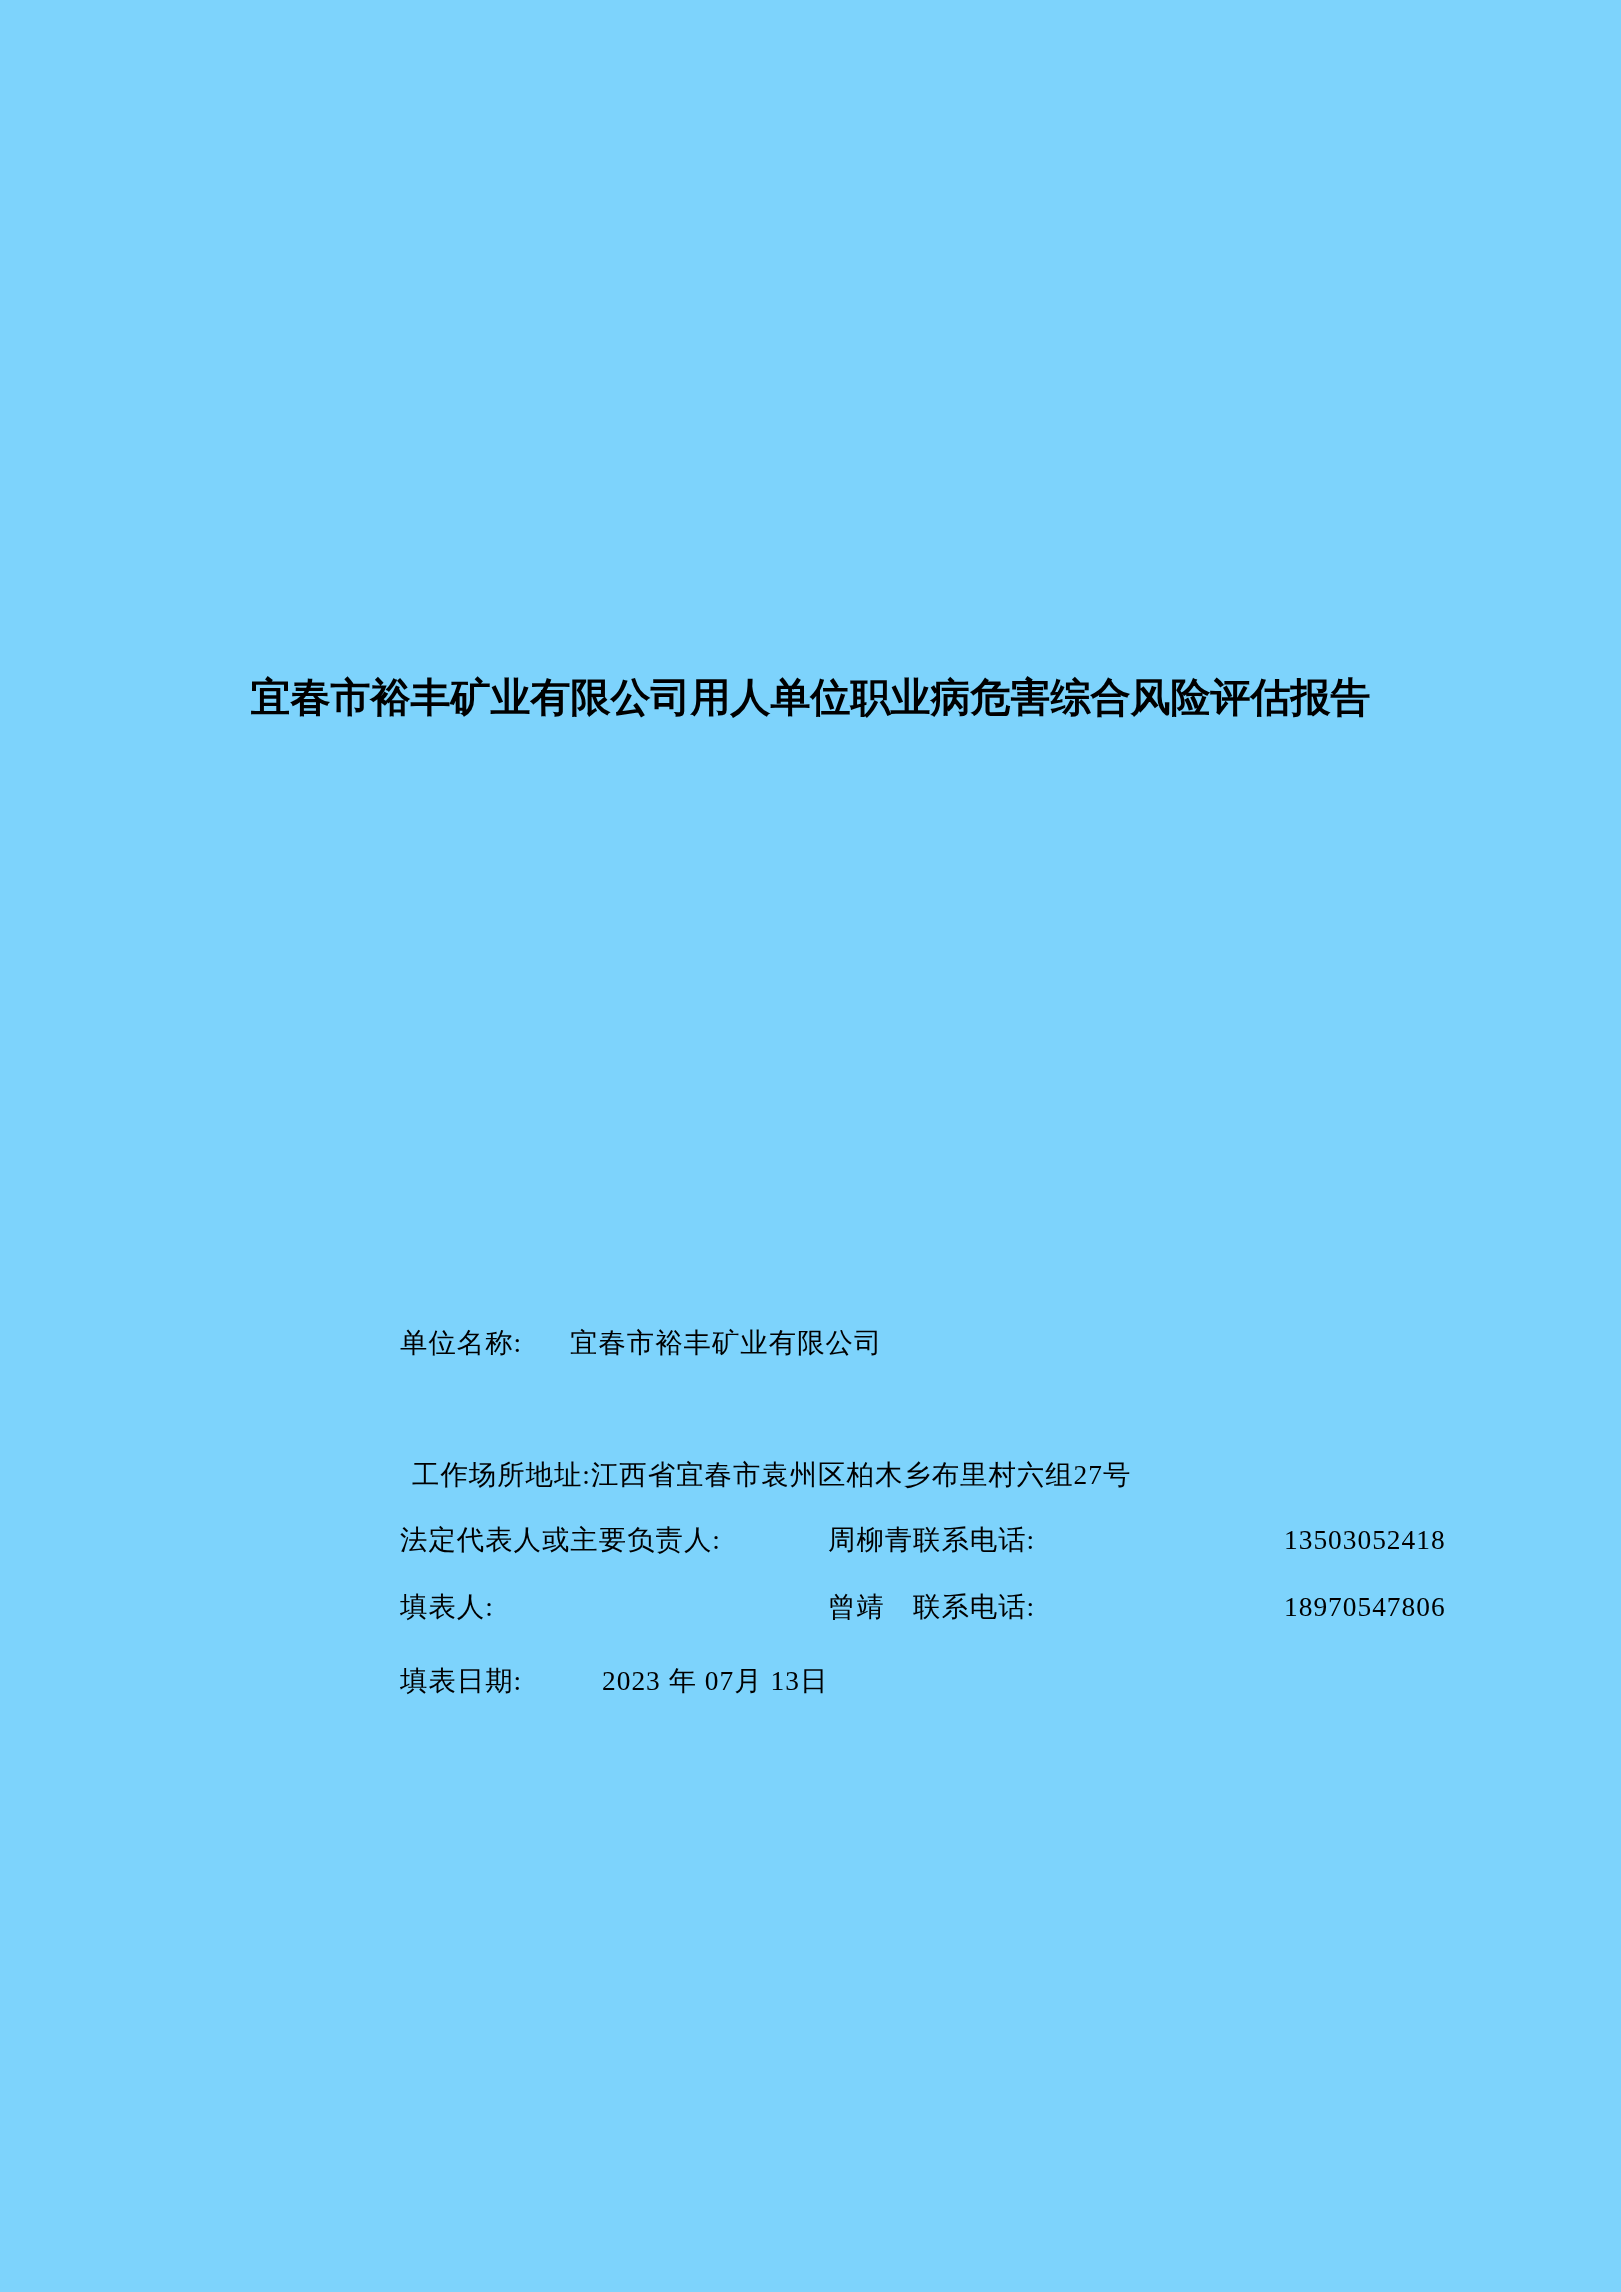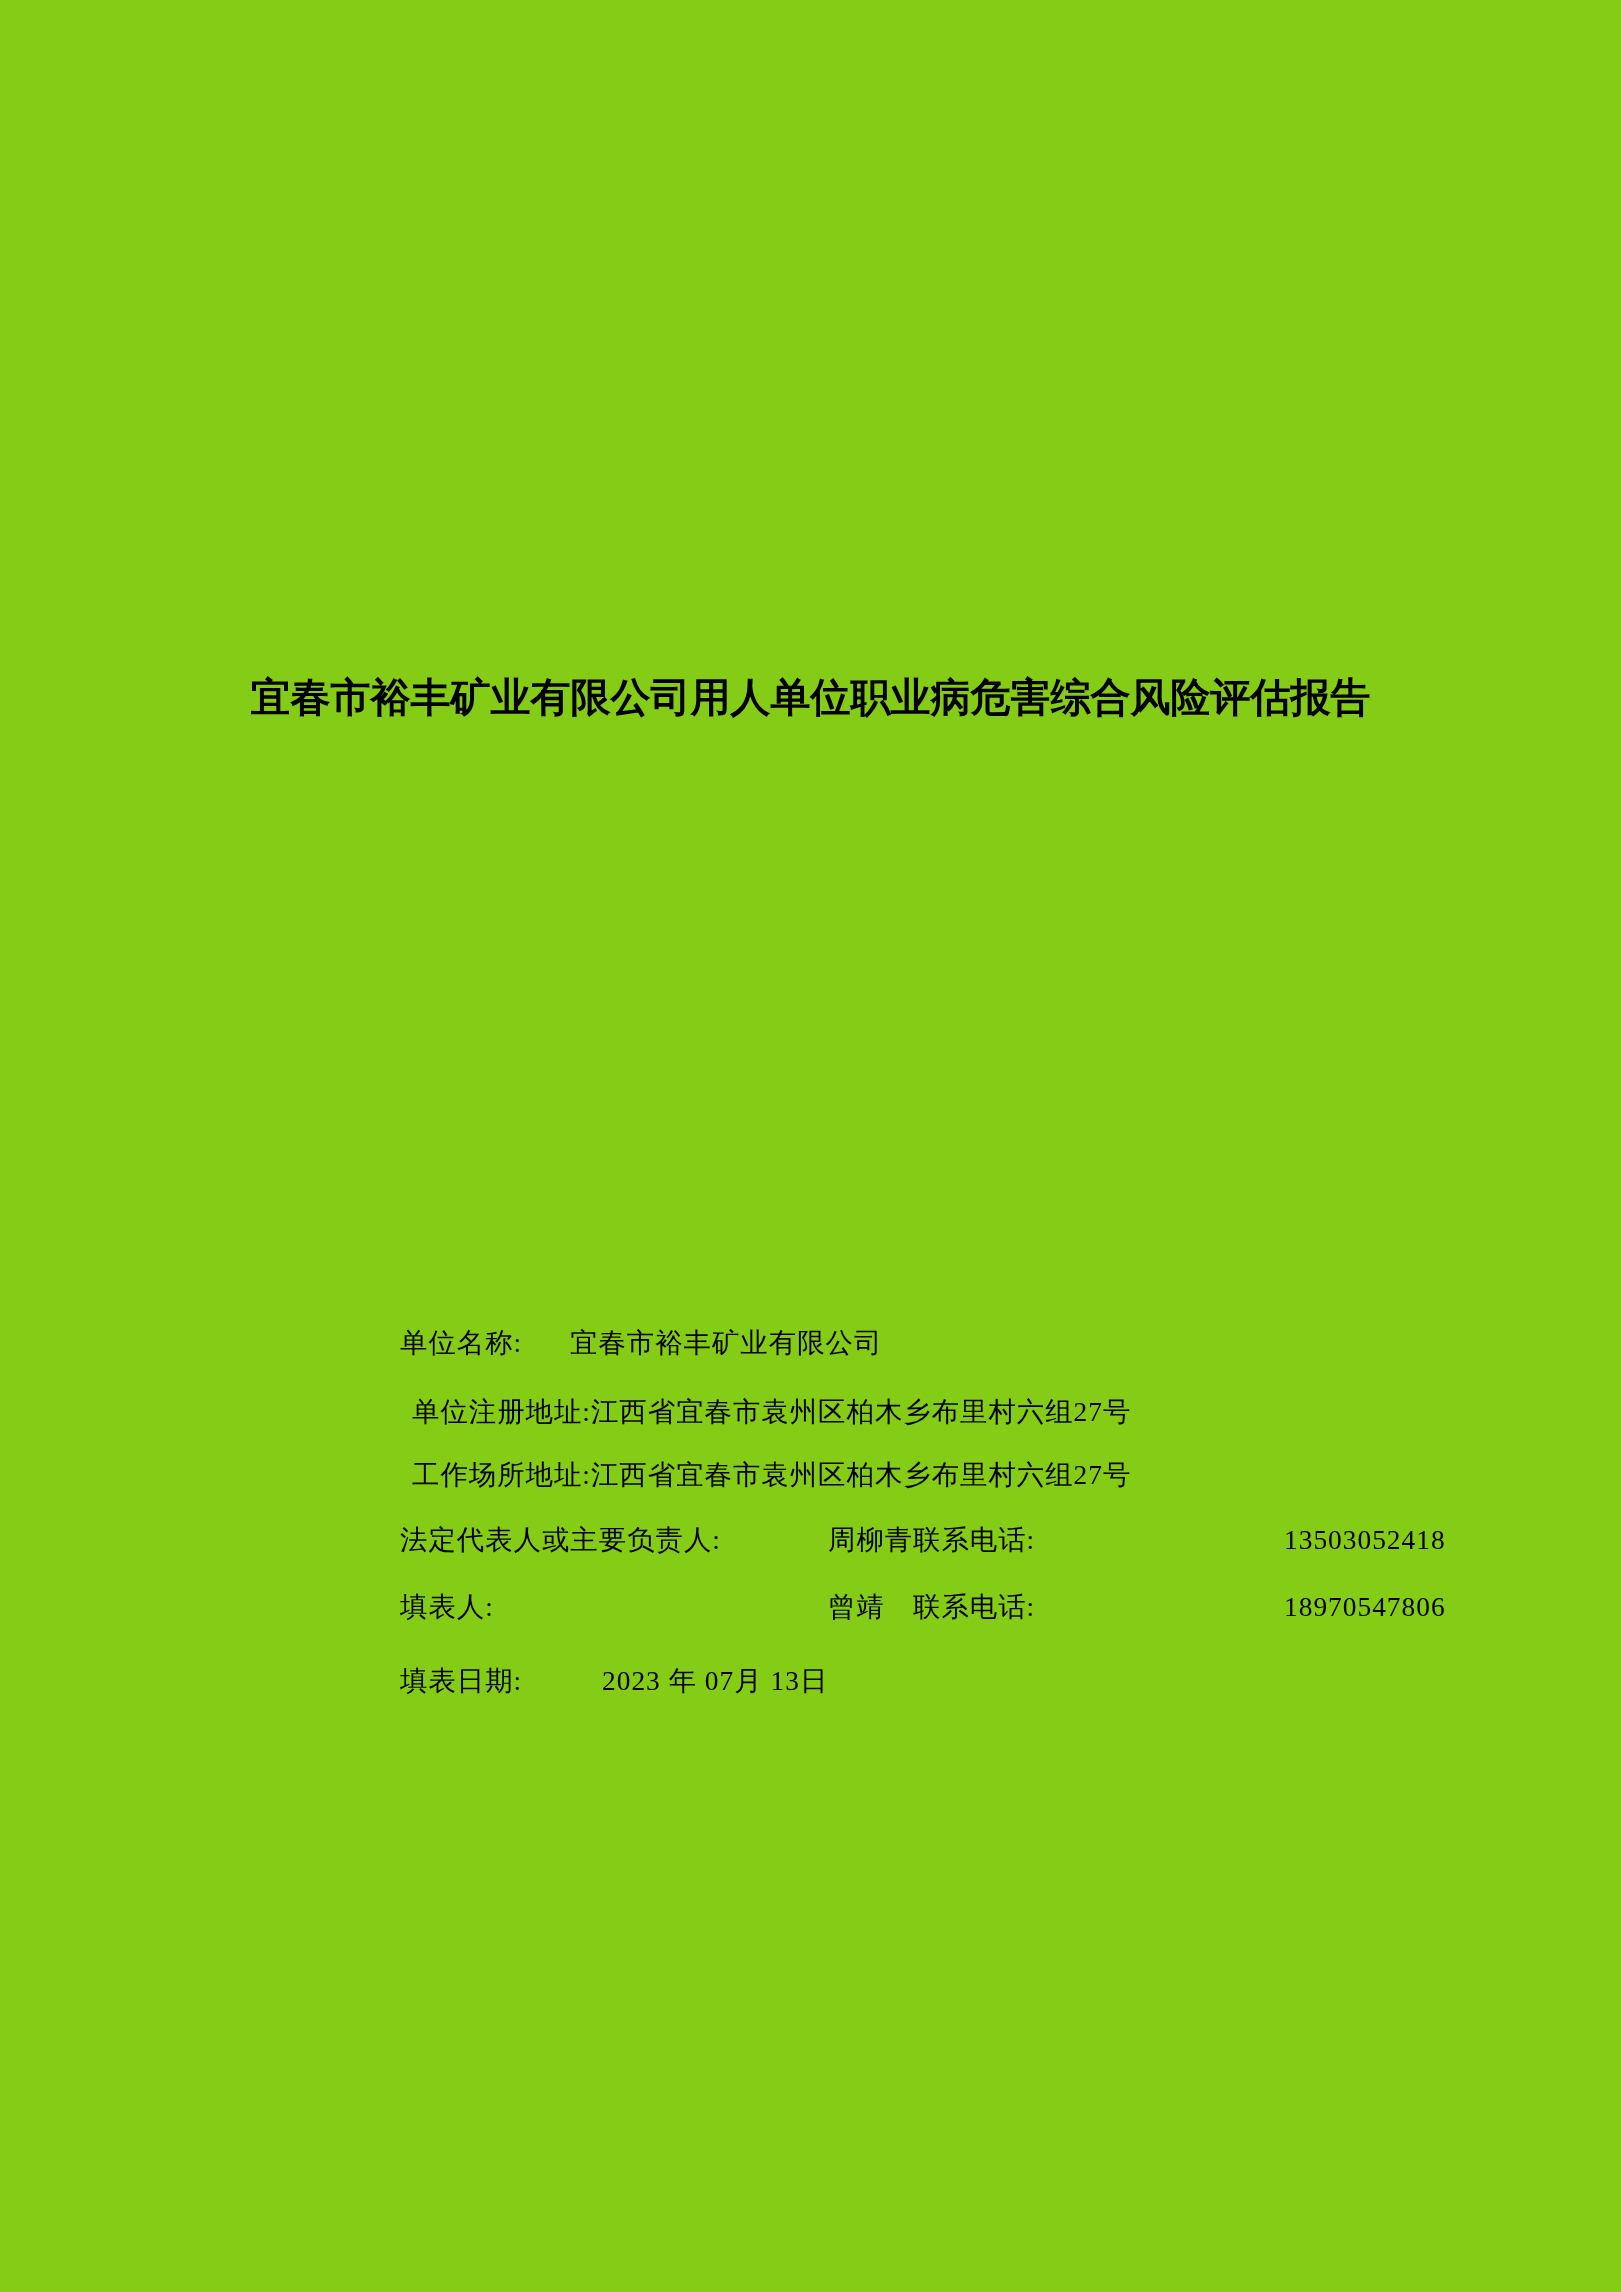"宜春市裕丰矿业有限公司用人单位职业病危害综合风险评估报告" .page { background: #84cc16 -> #7dd3fc }
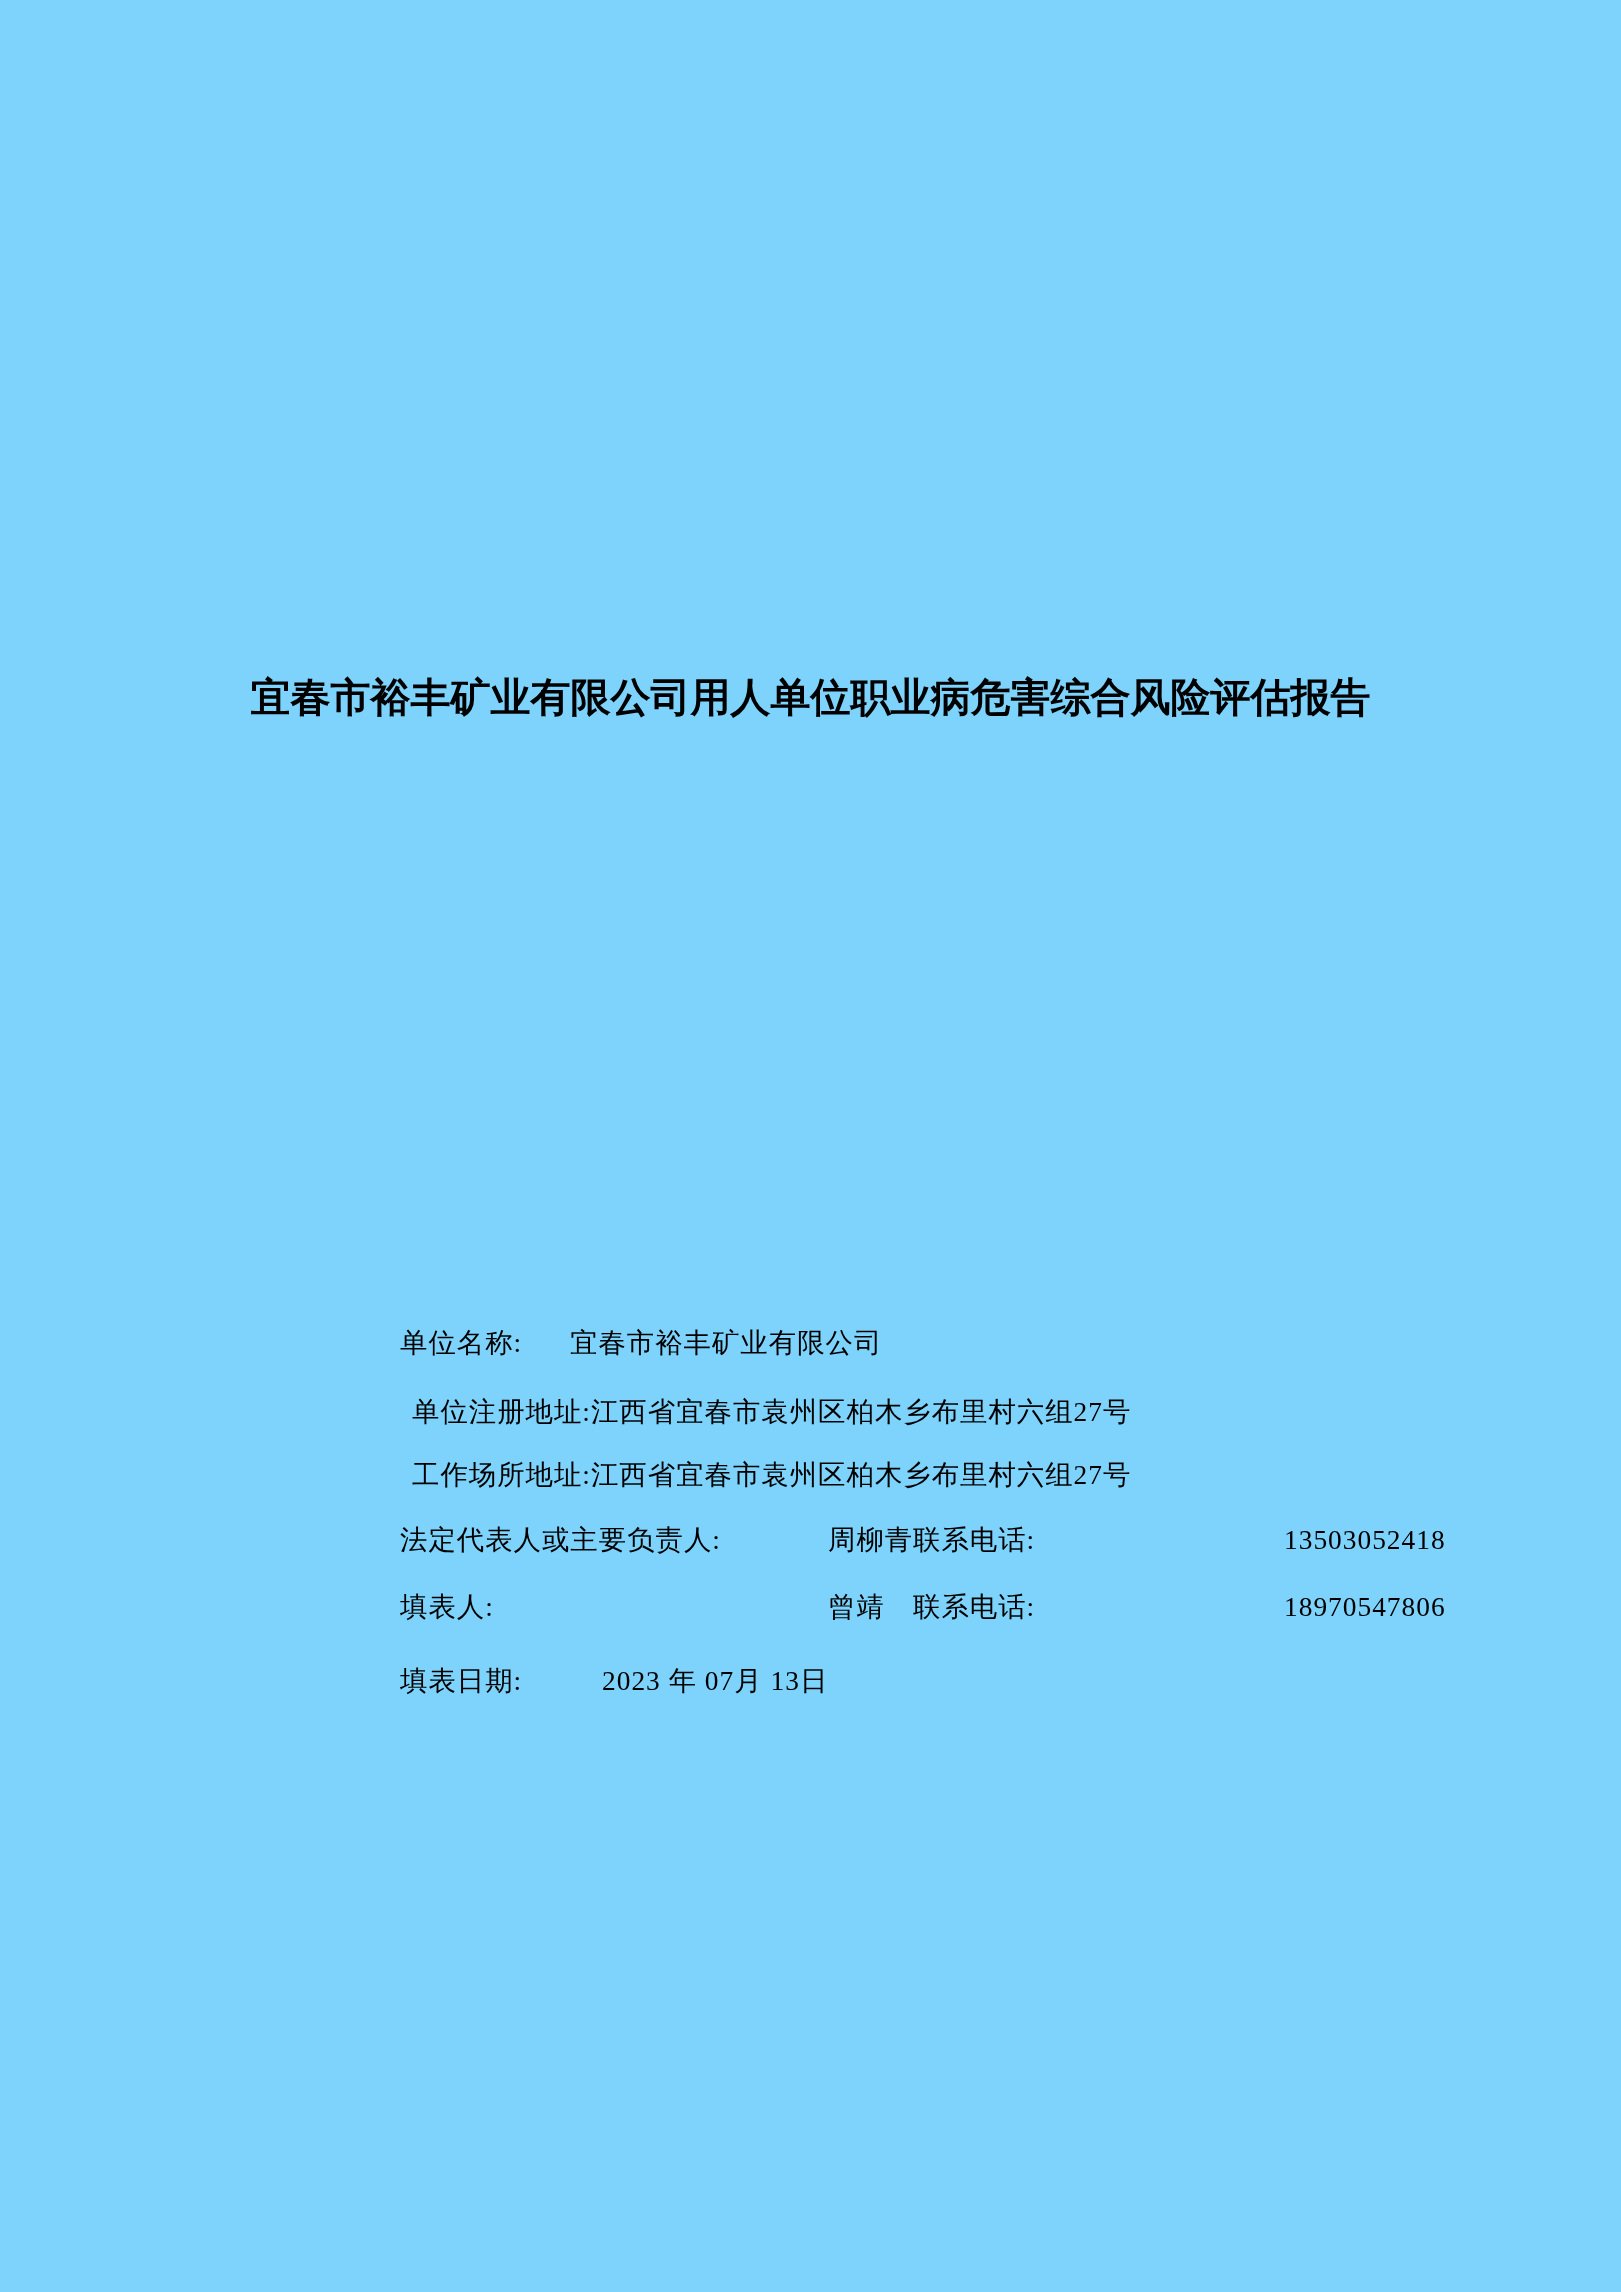"单位注册地址:江西省宜春市袁州区柏木乡布里村六组27号" div.row { html: <div> <span> <span>单位注册地址:</span><span>江西省宜春市袁州区柏木乡布里村六组27号</span> </span> </div> -> none }
